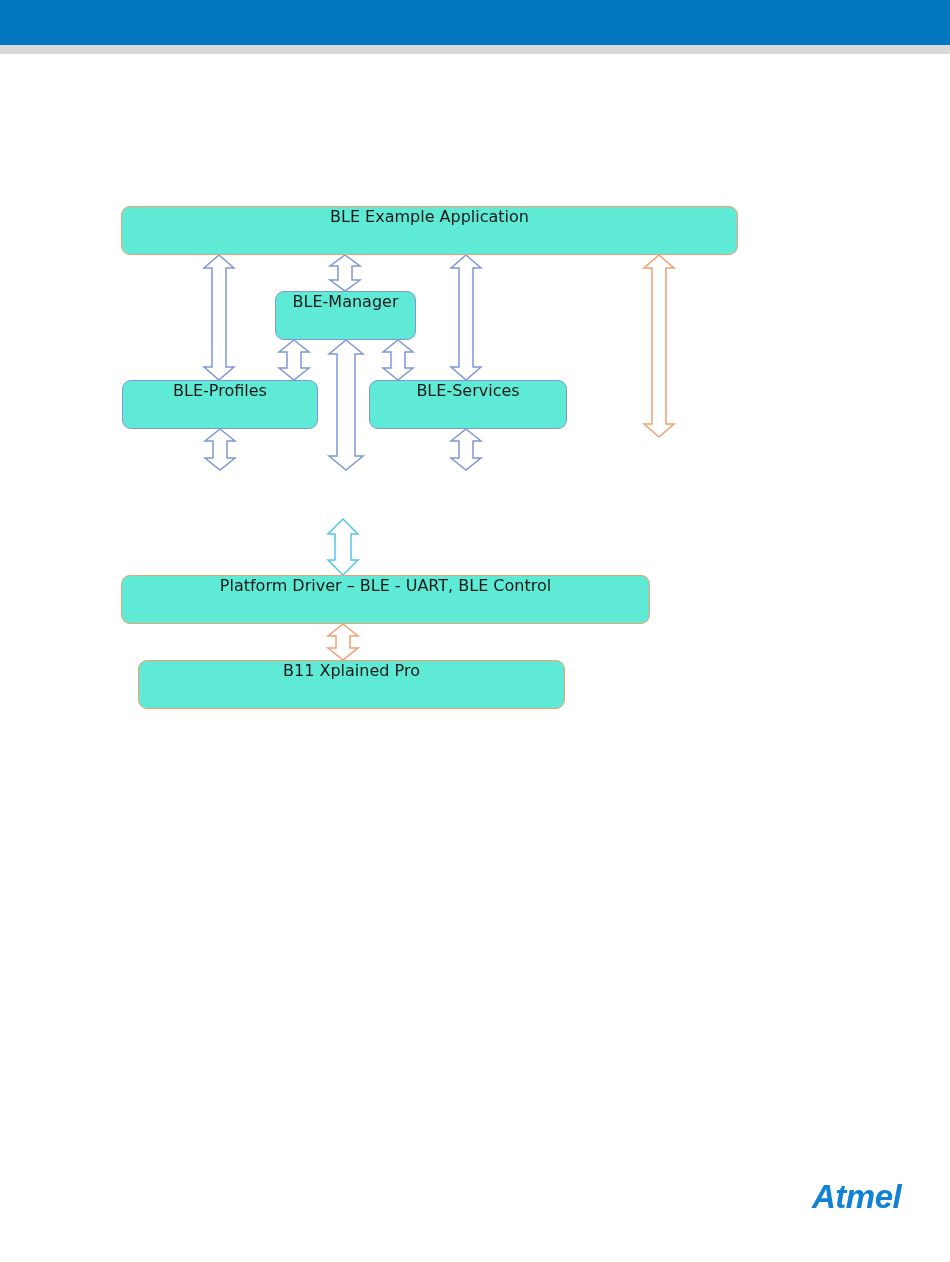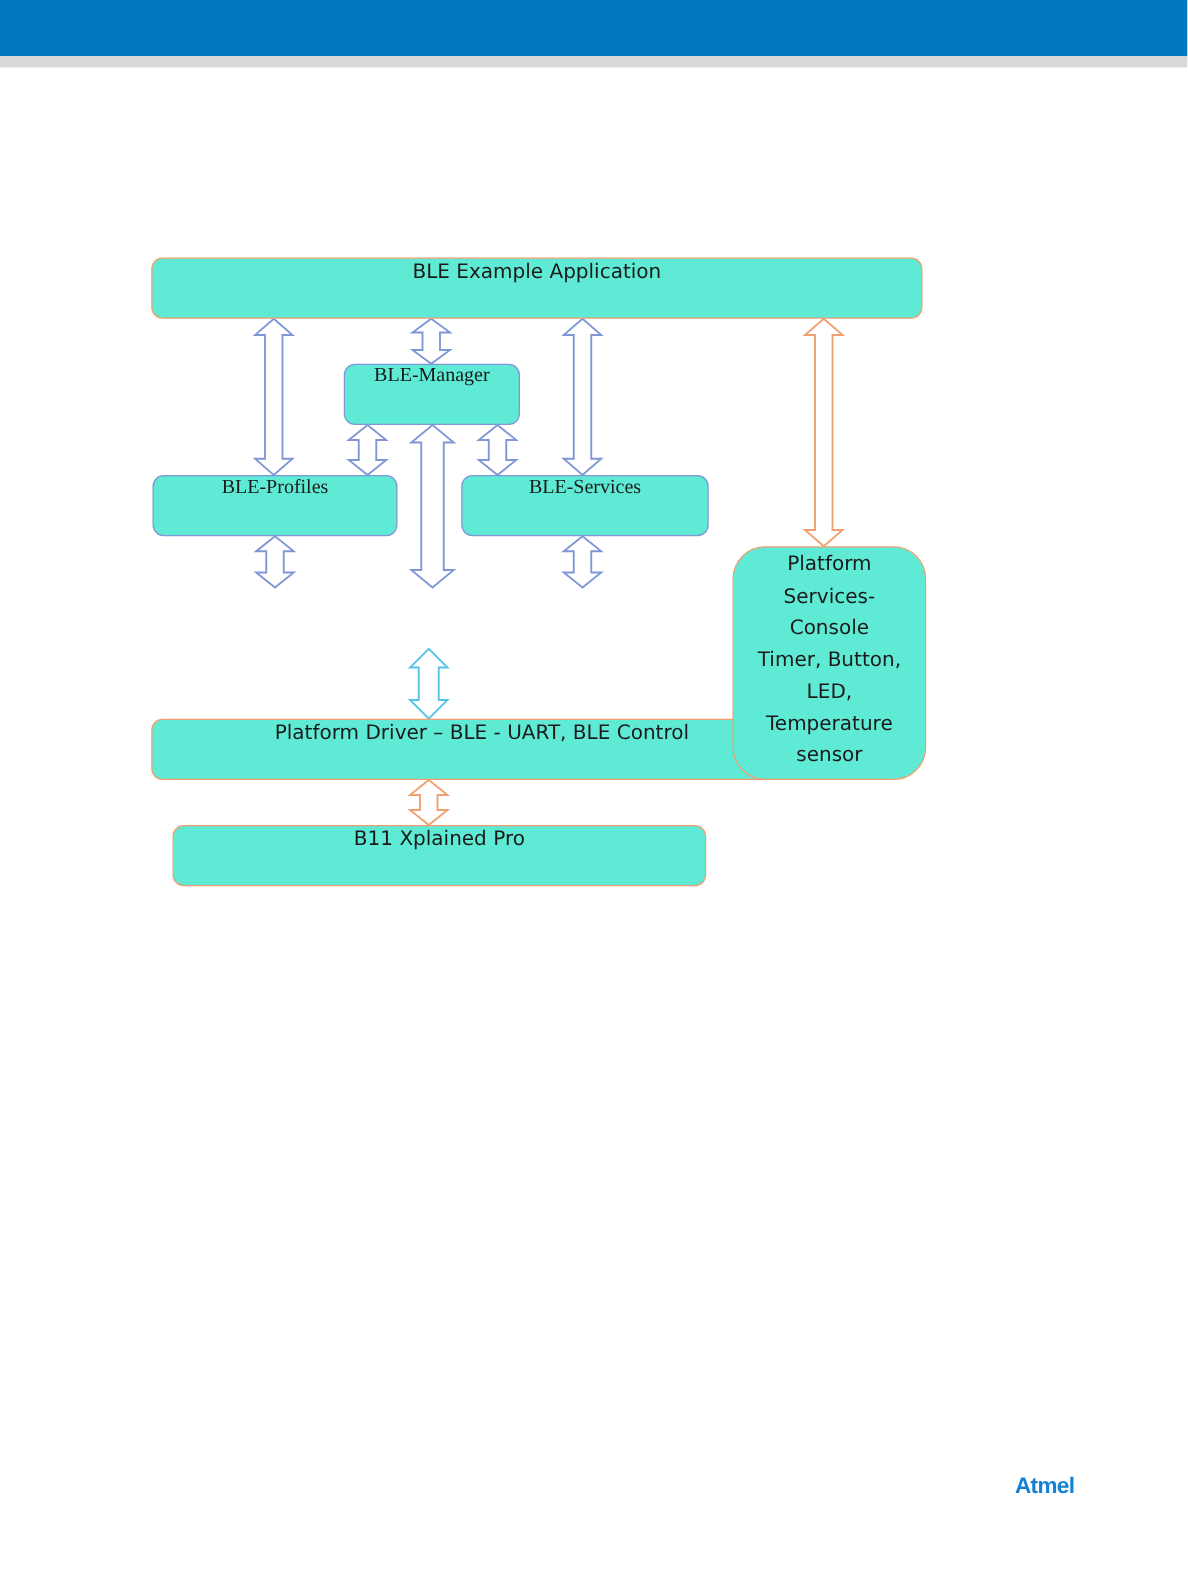"BLE-Manager" .blue { font-family: Liberation Serif, serif -> none }
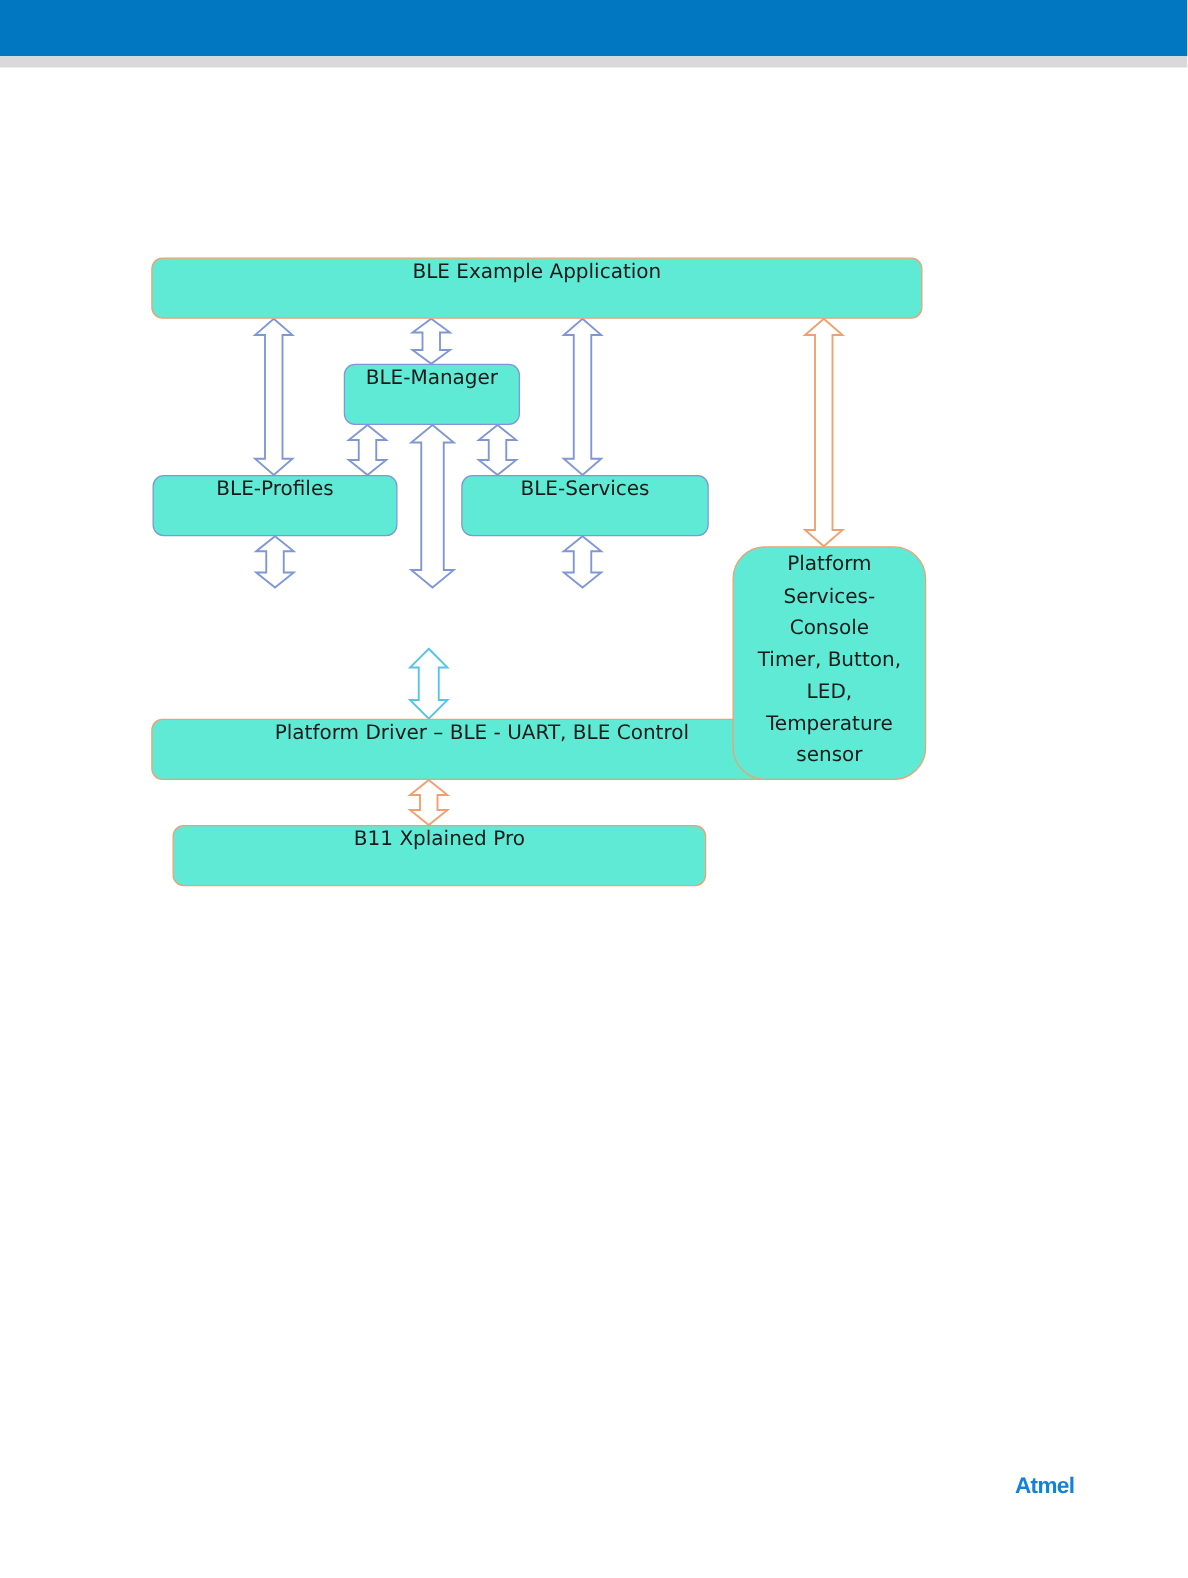"Platform" div.box { html: <div> <div> <div>Platform</div> <div>Services-</div> <div>Console</div> <div>Timer, Button,</div> <div>LED,</div> <div>Temperature</div> <div>sensor</div> </div> </div> -> none }
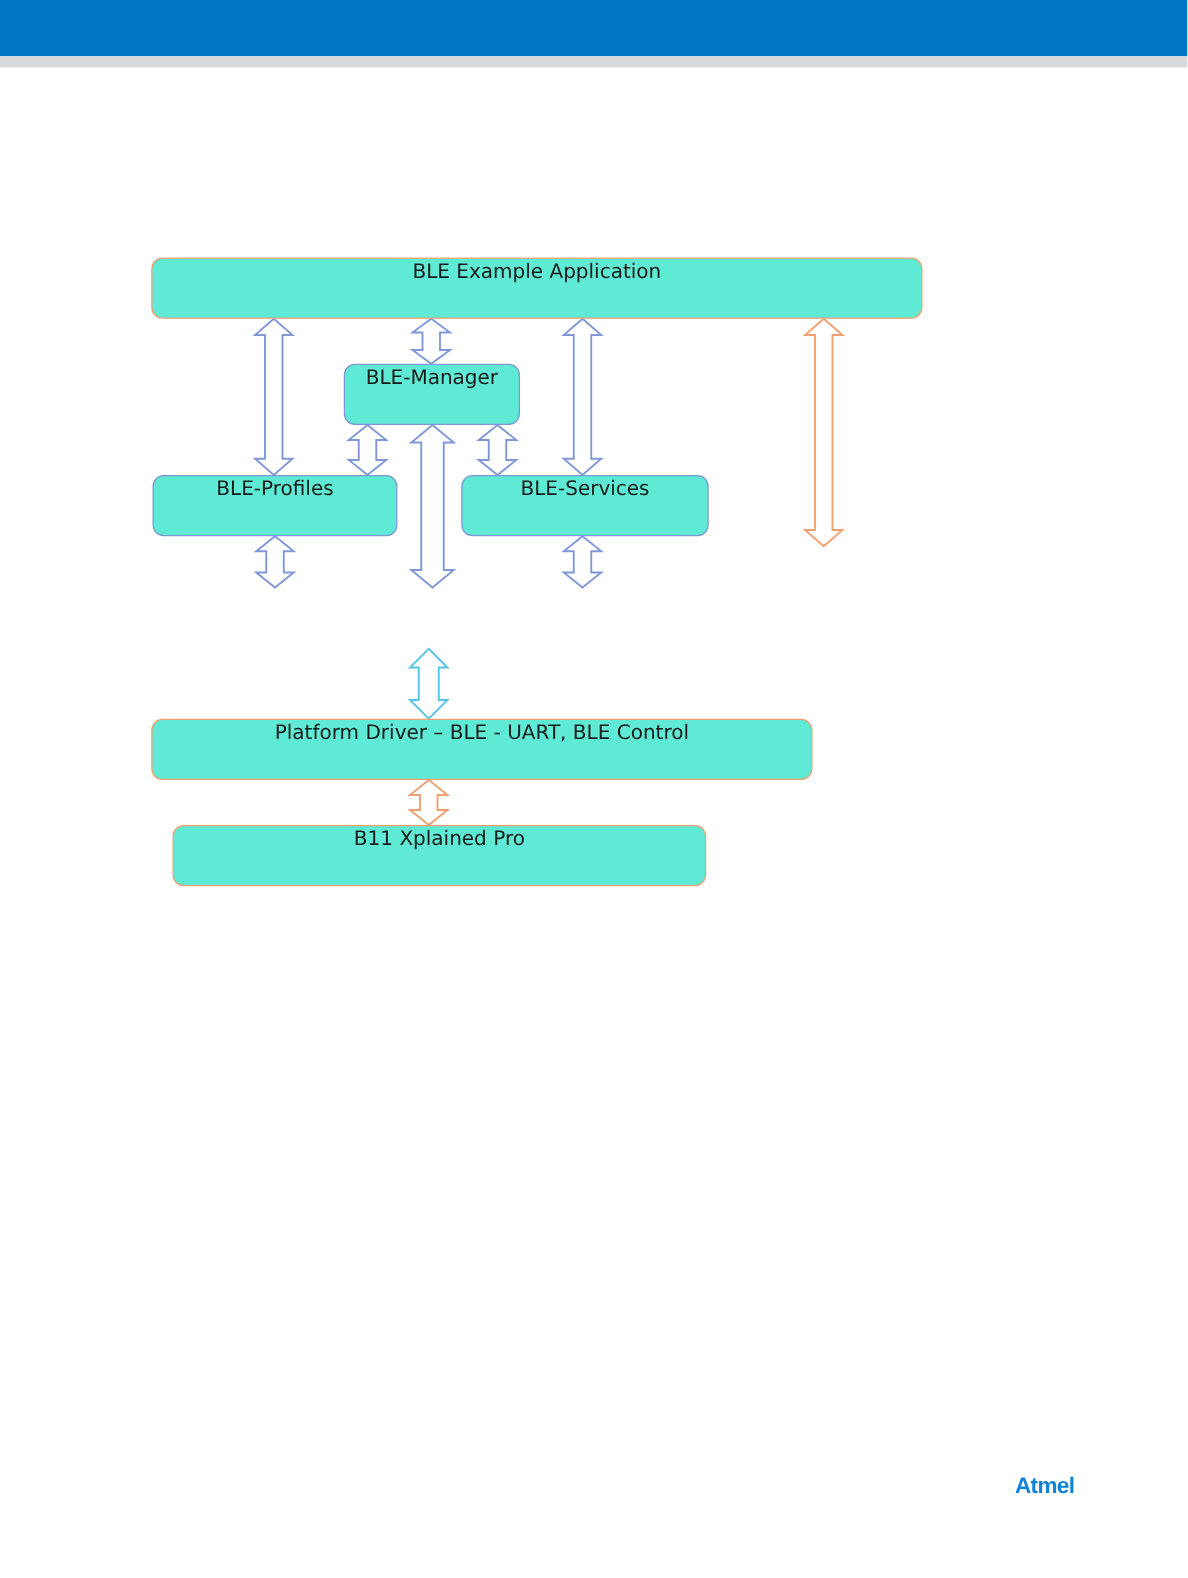"Atmel" .logo { font-size: 18px -> 33px; font-style: none -> italic }
